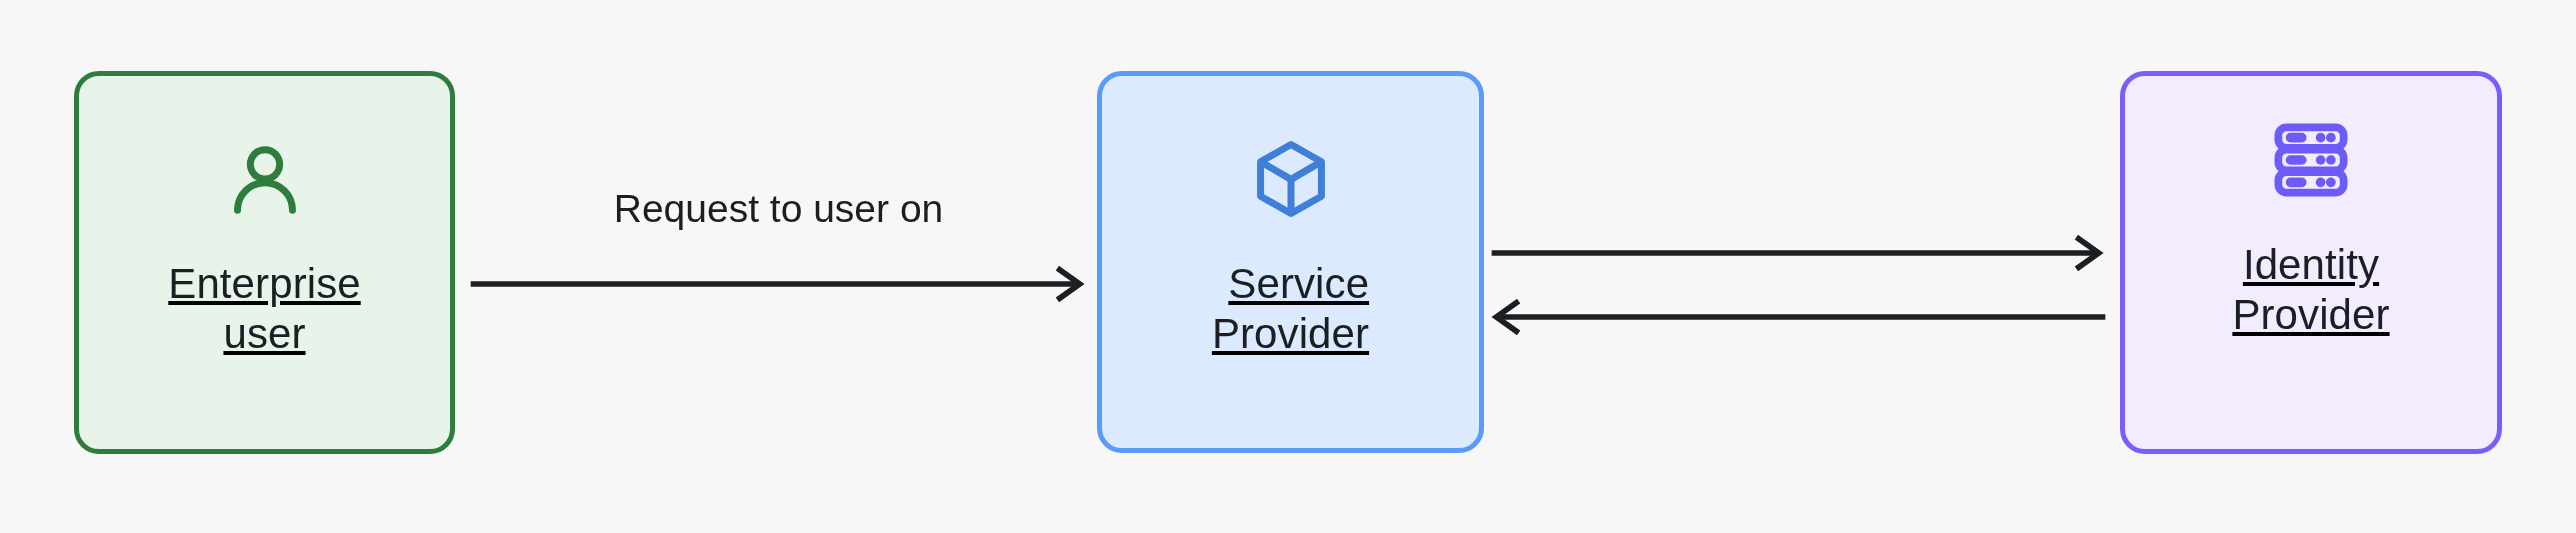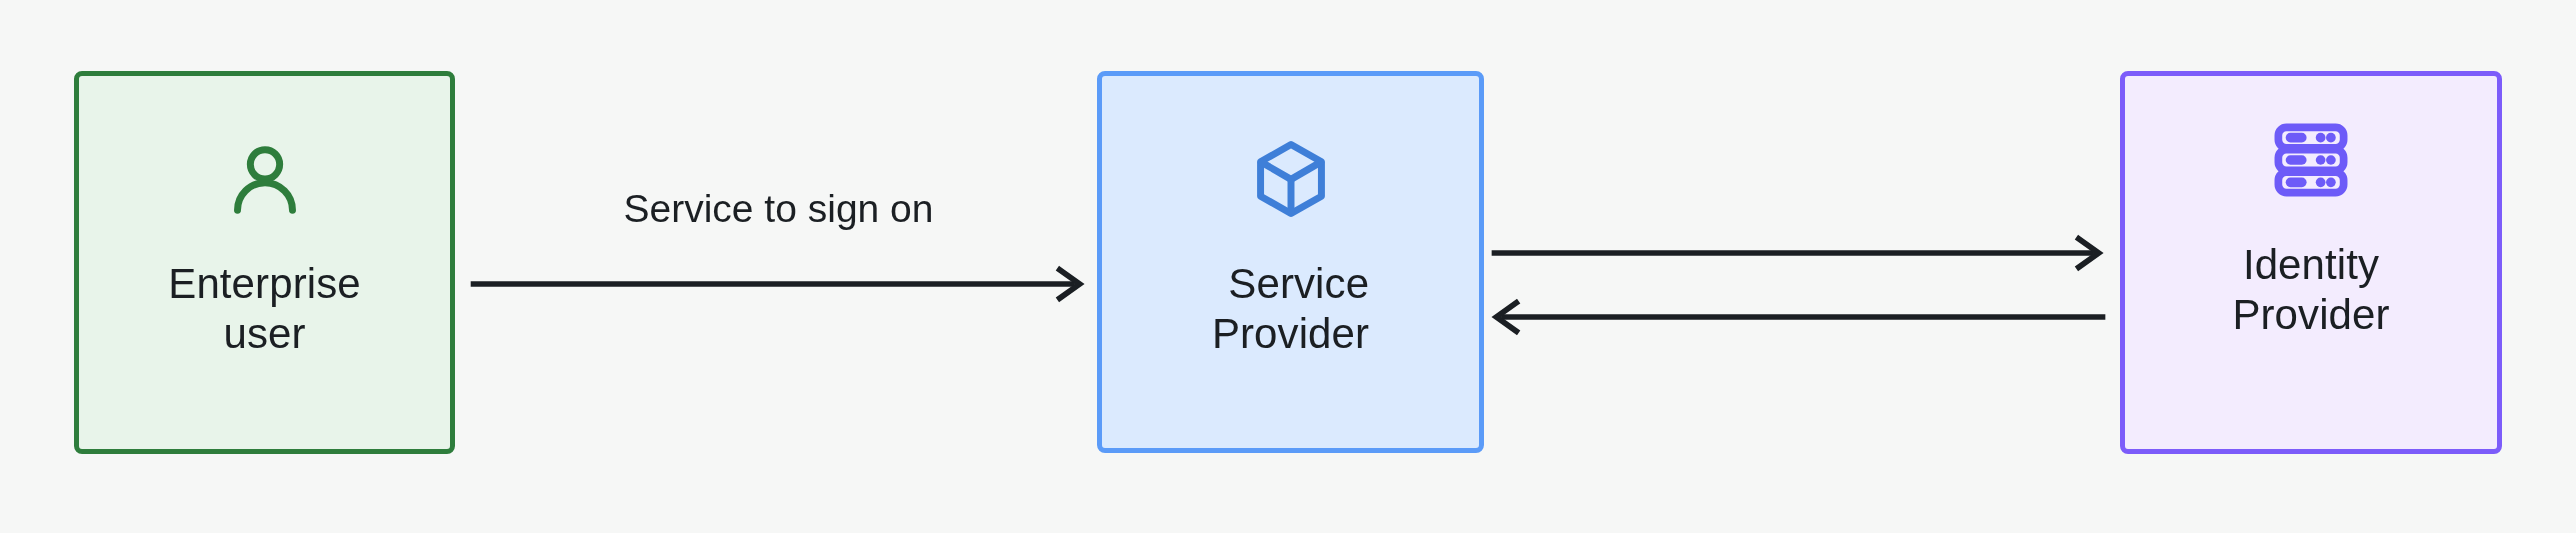"Service to sign on" div.edge-label { text: Service to sign -> Request to user }
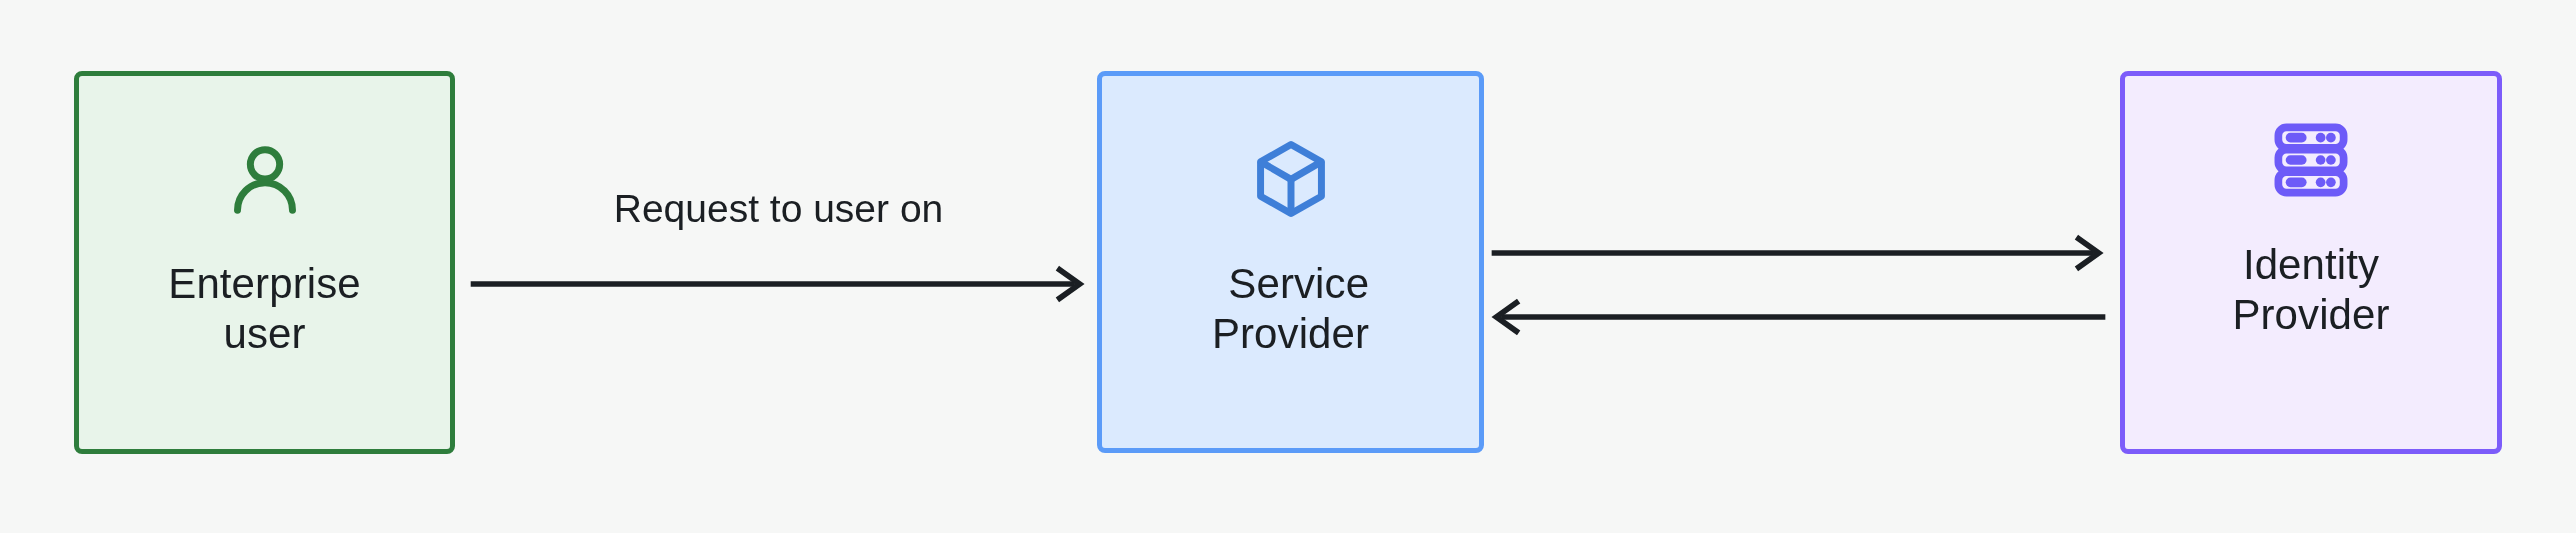"Enterprise" .node { border-radius: 8px -> 25px; text-decoration: none -> underline }
